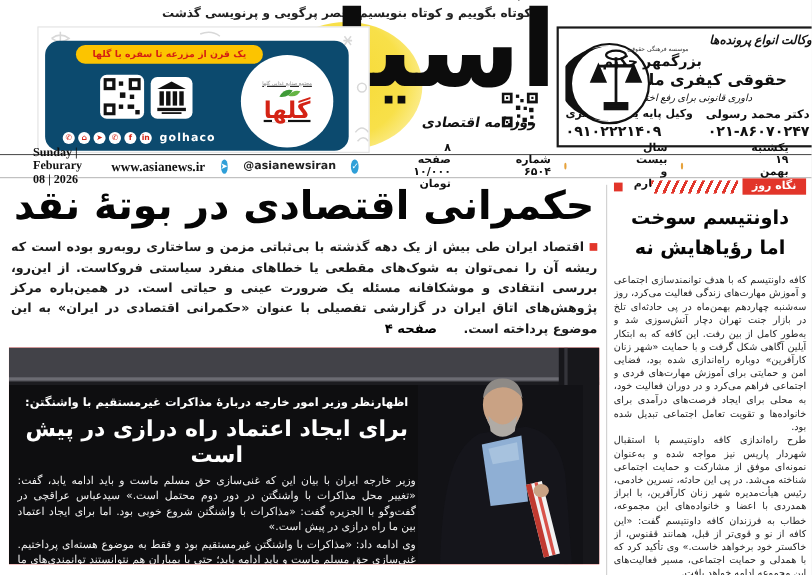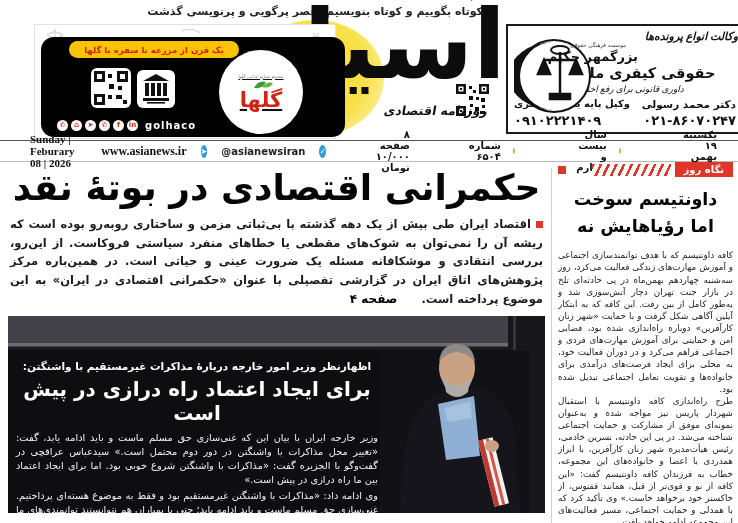"یک قرن از مزرعه تا" .red-box { background: #000000 -> #0c4a6e; width: 304px -> 276px }
